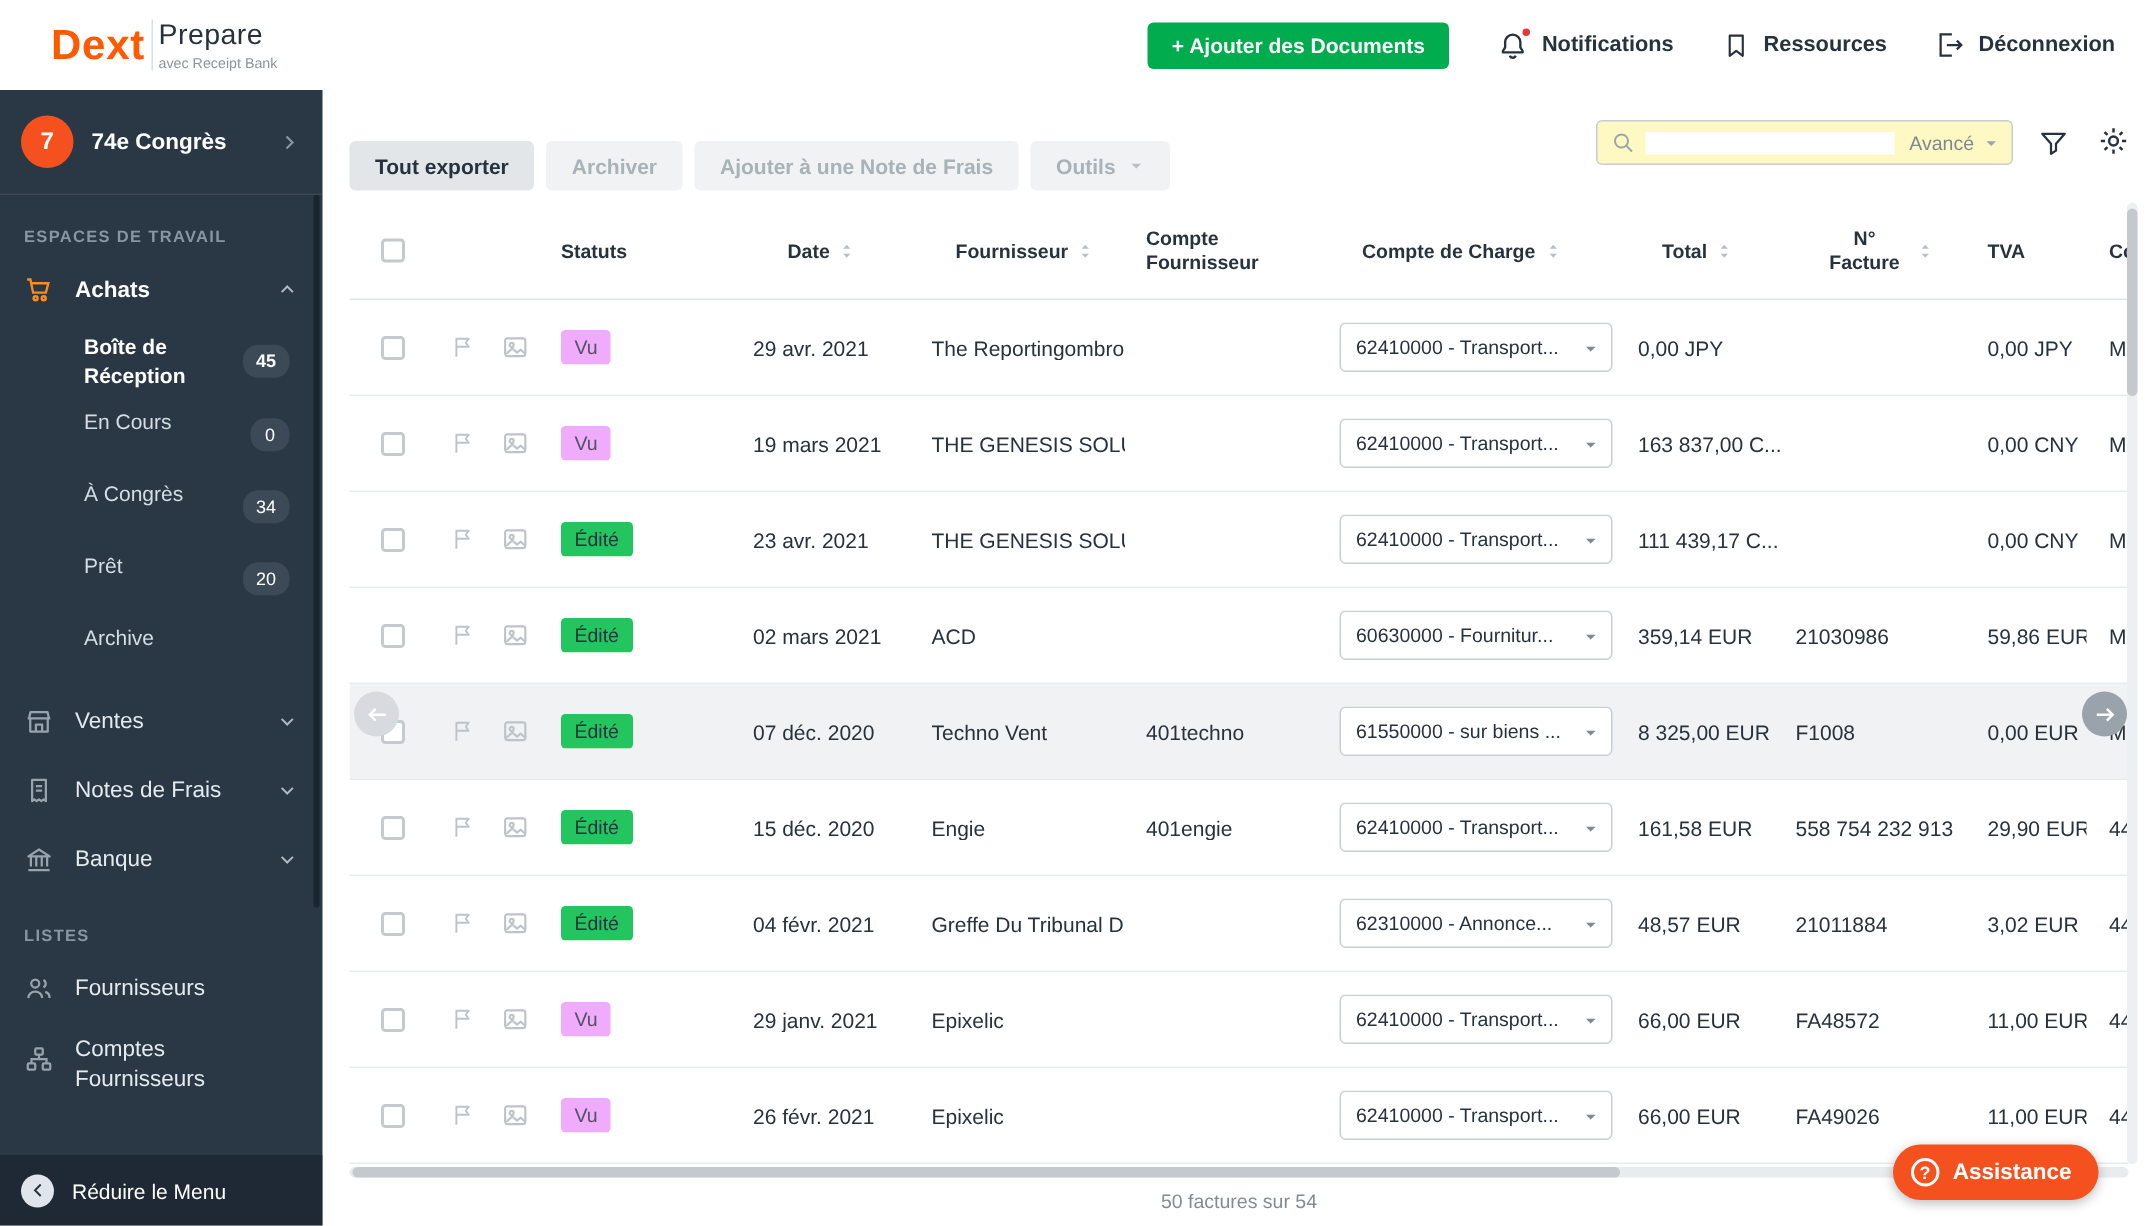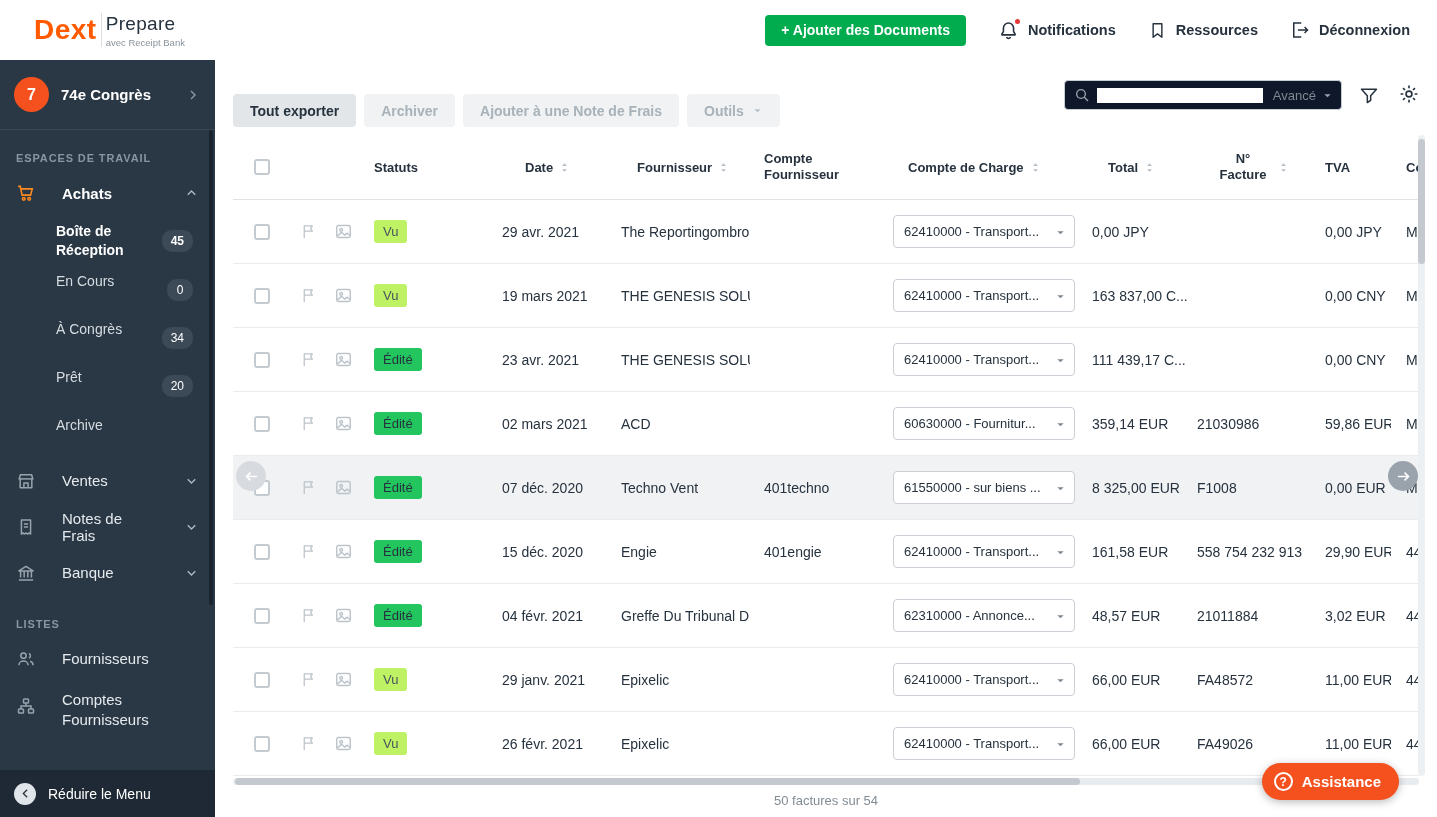"Avancé" .search-box { background: #0f172a -> #fef9c3 }
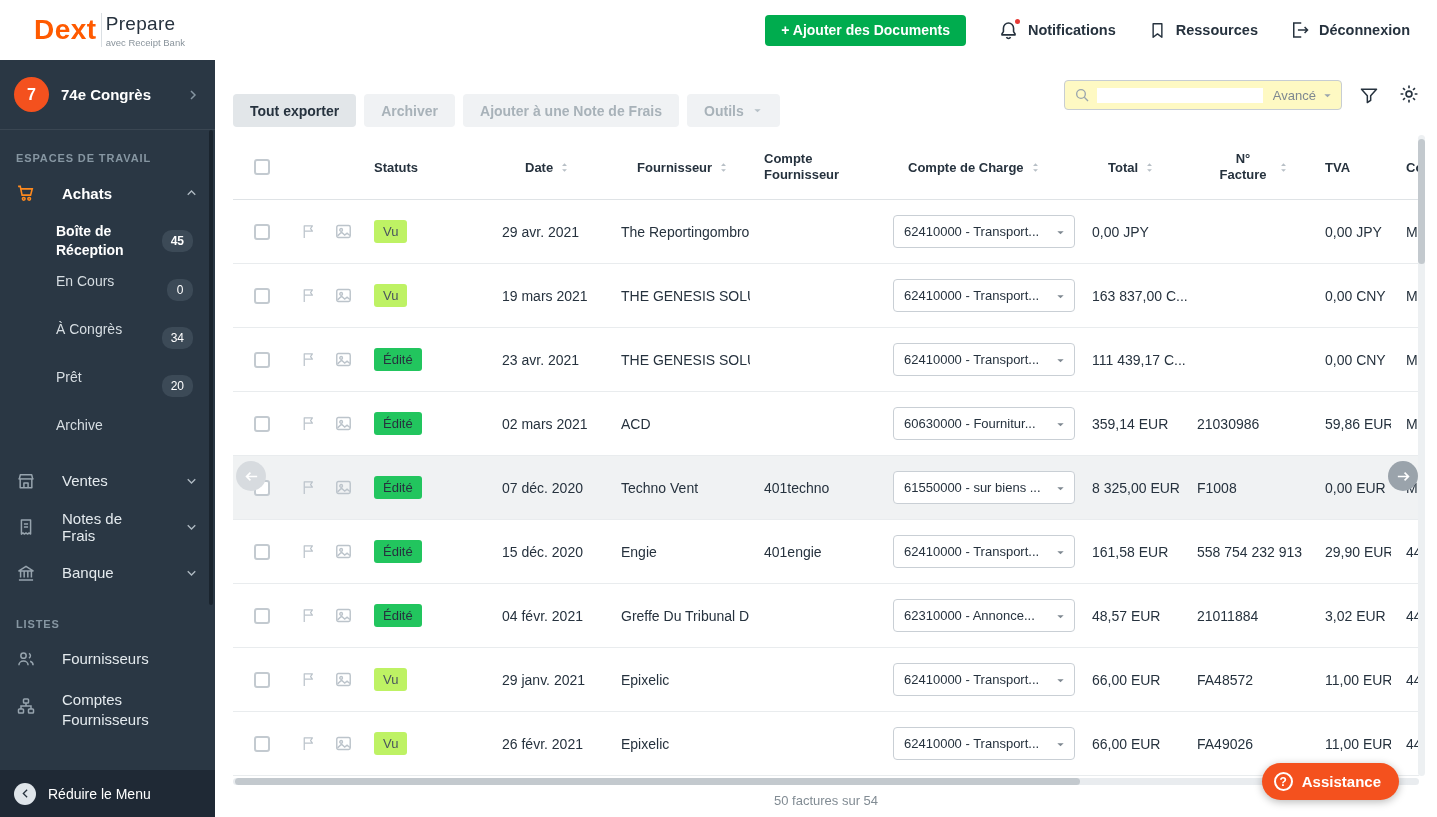"Achats" .side-top { gap: 26px -> 14px }
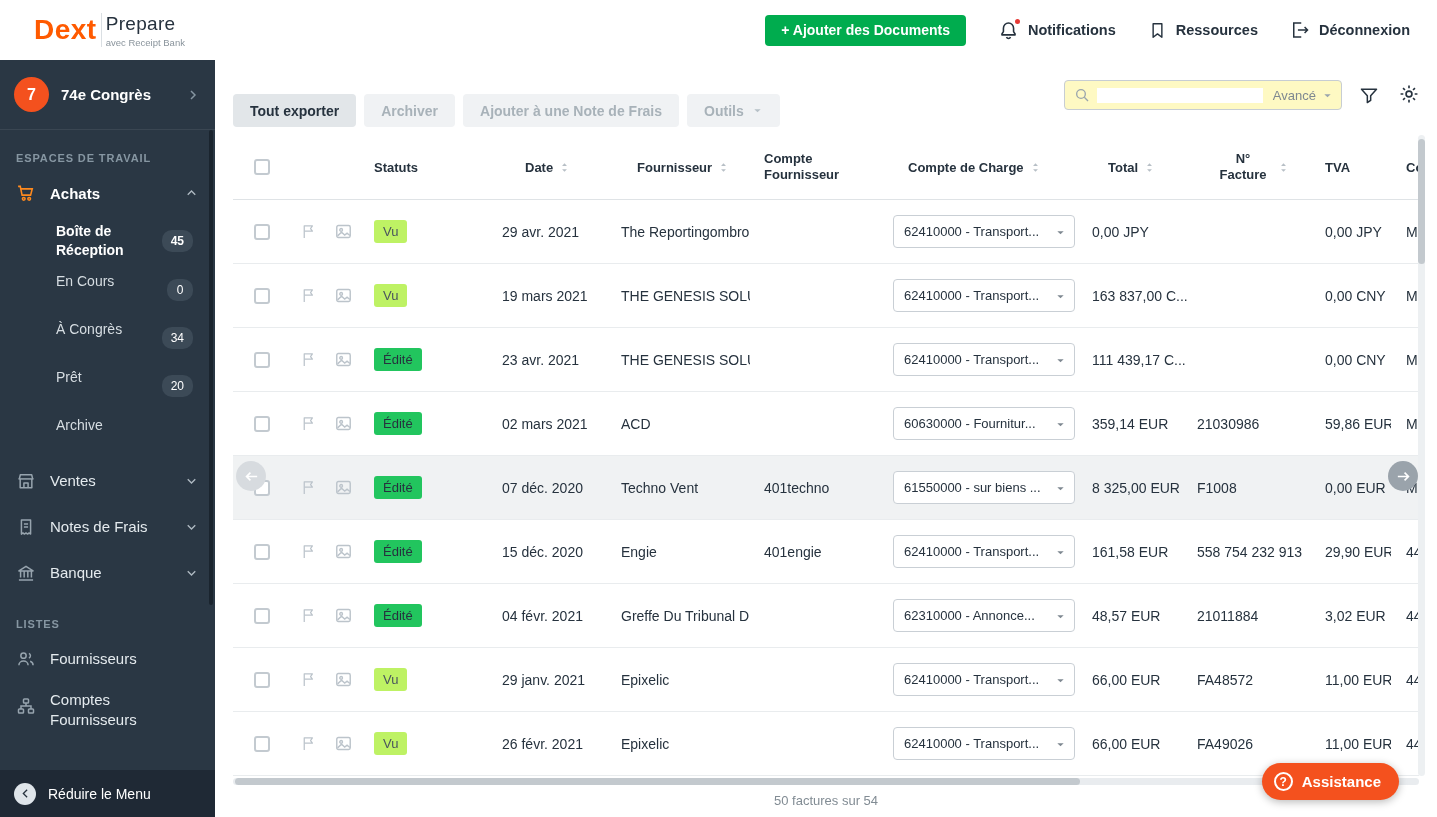"Vu" .badge-gray { background: #bef264 -> #f0abfc }
